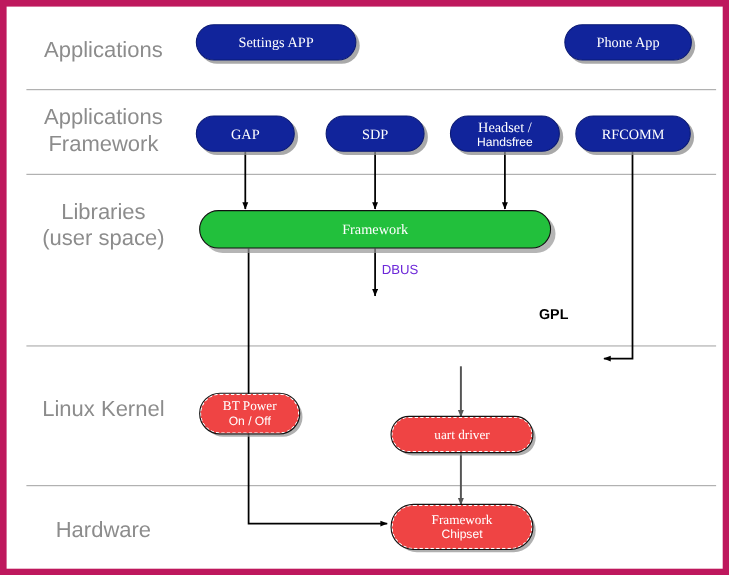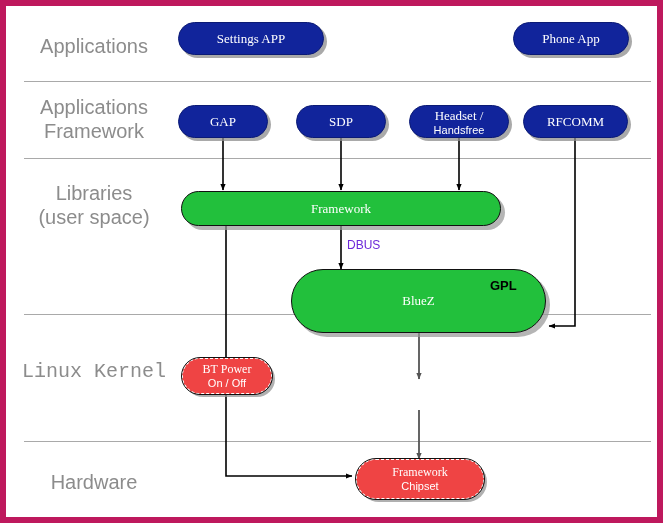"BlueZ" div.node { html: <div> <span>BlueZ</span> </div> -> none }
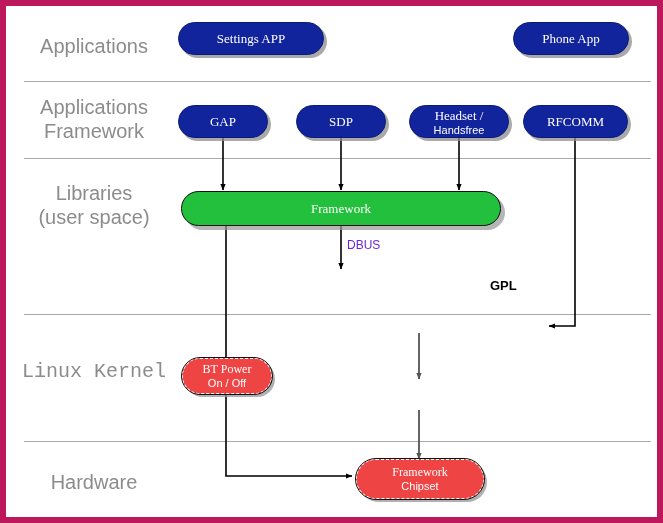"Linux Kernel" div.layer-label { font-family: Liberation Mono, monospace -> none }
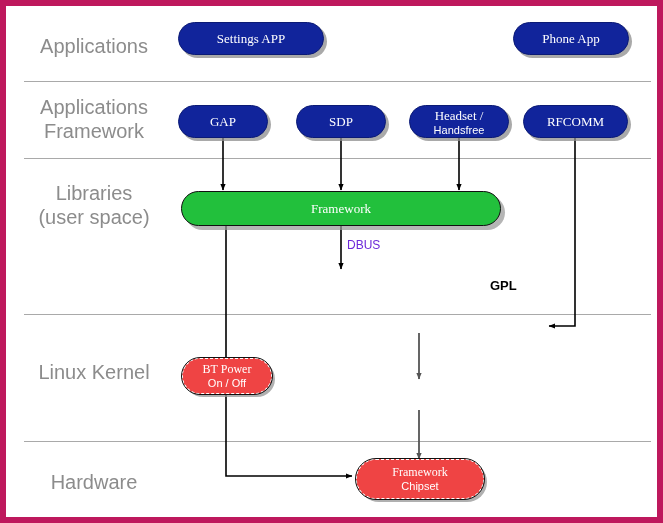"uart driver" div.node { html: none -> <div> <span>uart driver</span> </div> }
